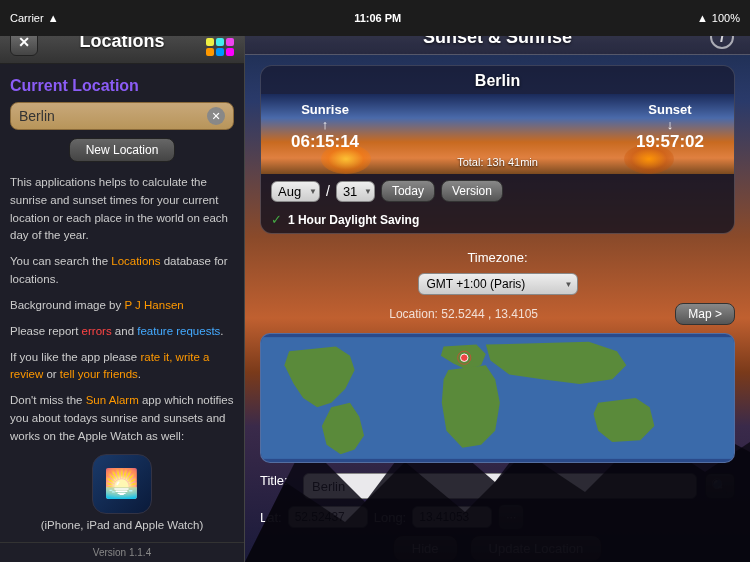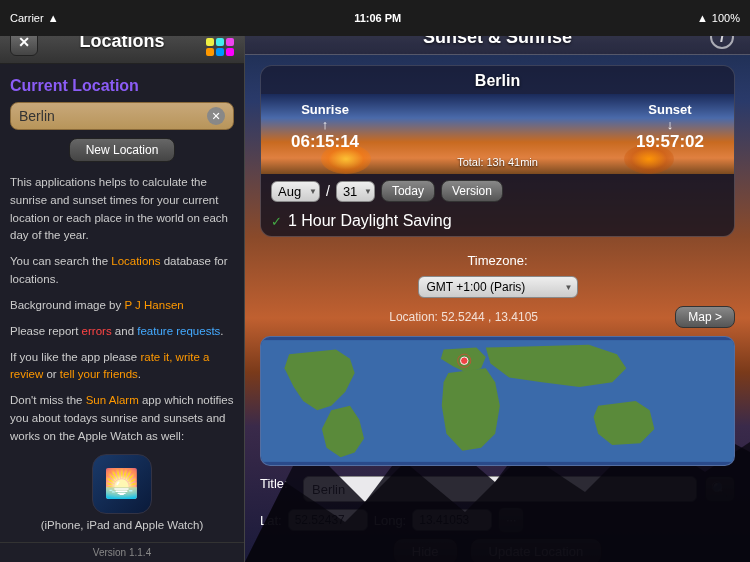"1 Hour Daylight Saving" .daylight-label { font-size: 16px -> 12px; font-weight: none -> bold }
